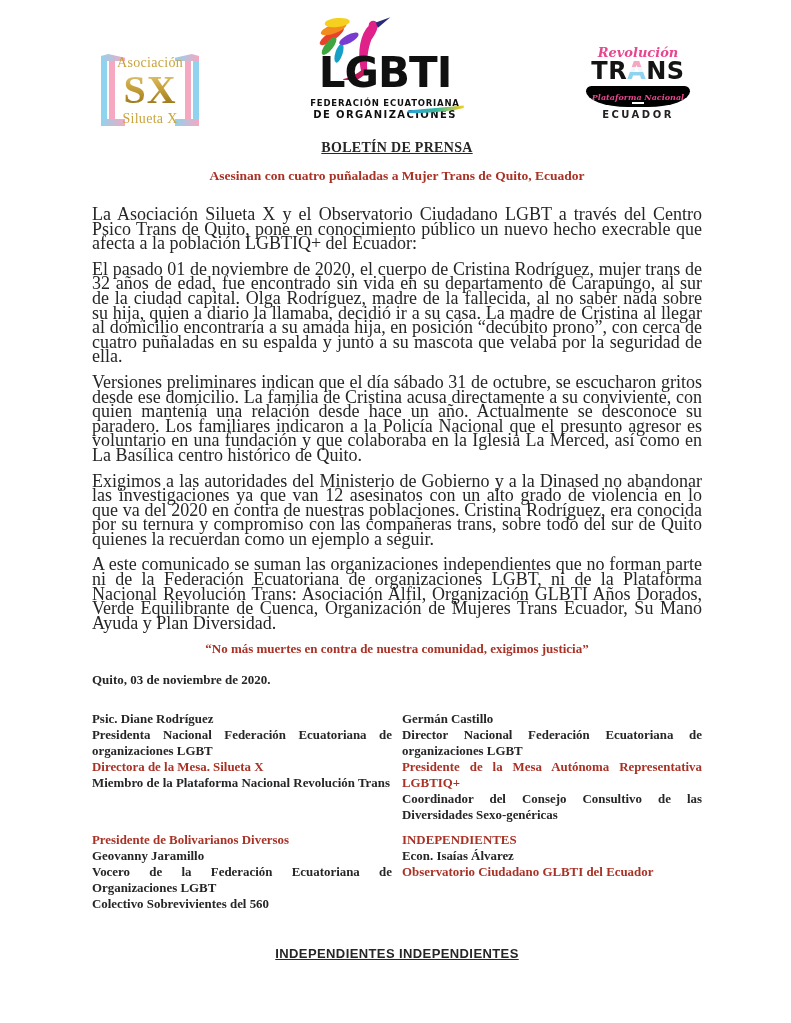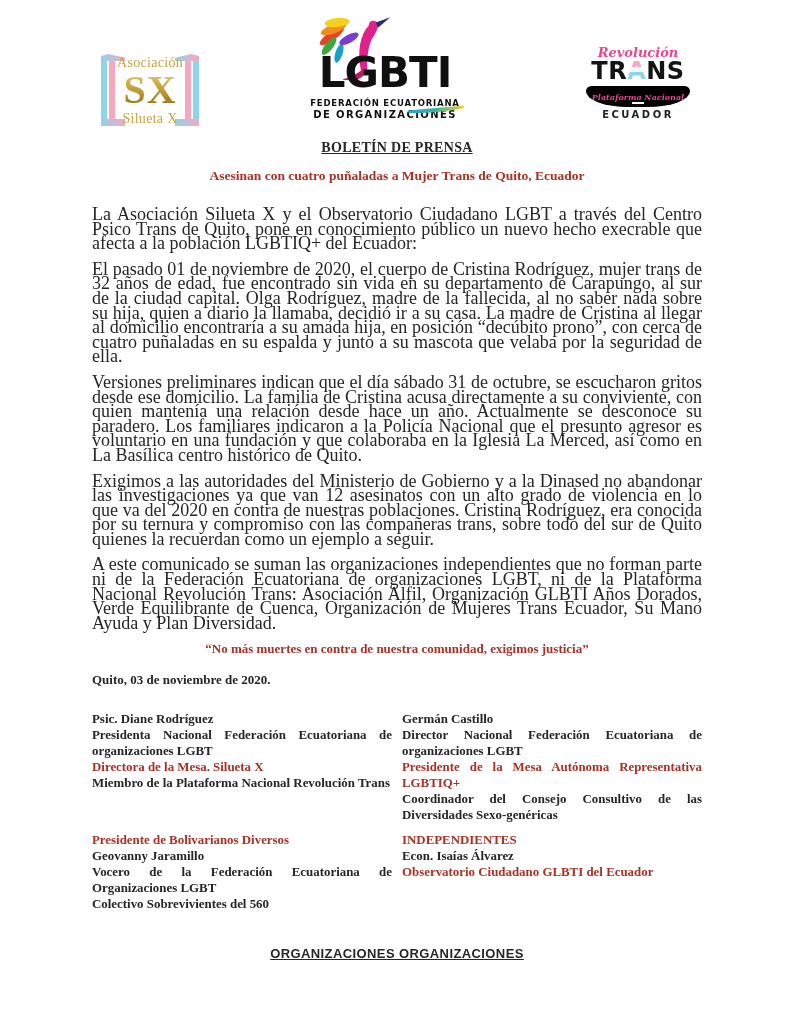"ORGANIZACIONES ORGANIZACIONES" div.footer-heading { text: ORGANIZACIONES ORGANIZACIONES -> INDEPENDIENTES INDEPENDIENTES }
